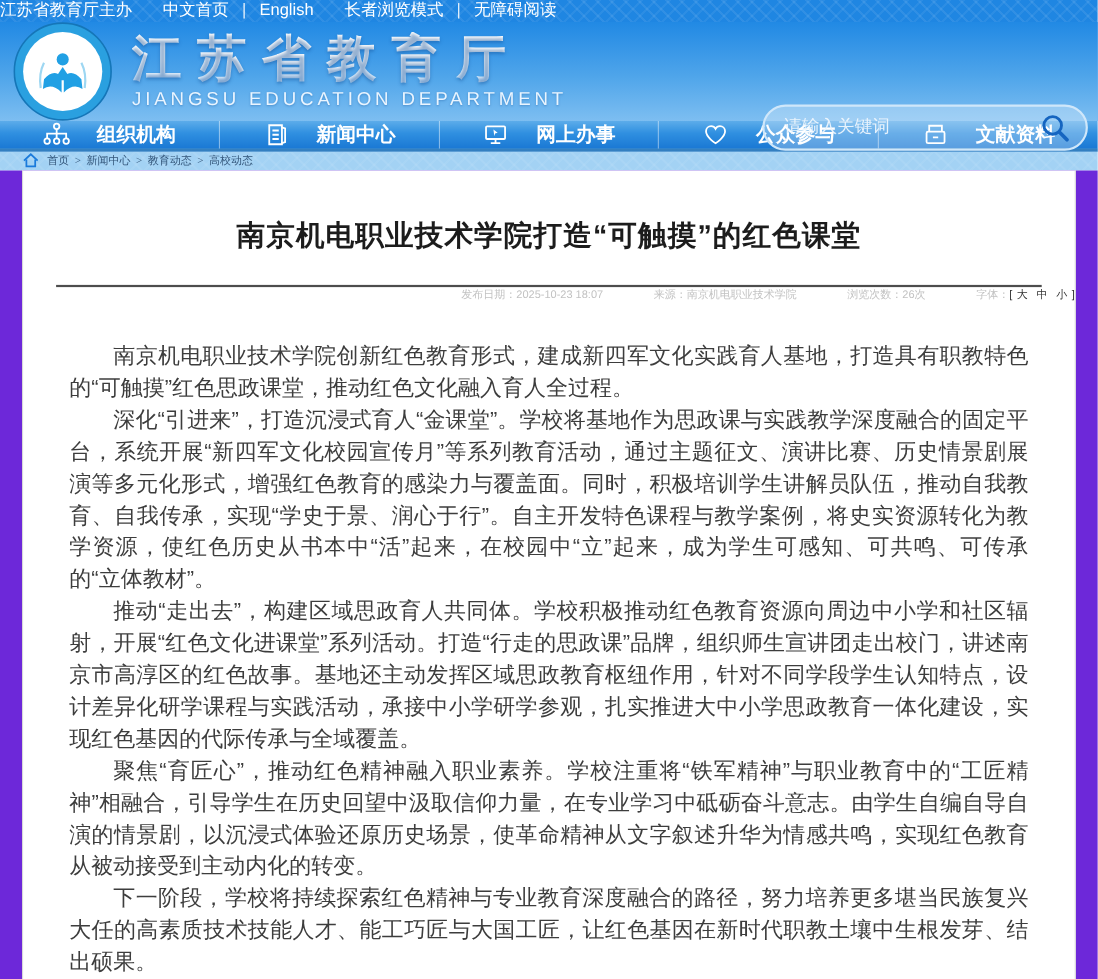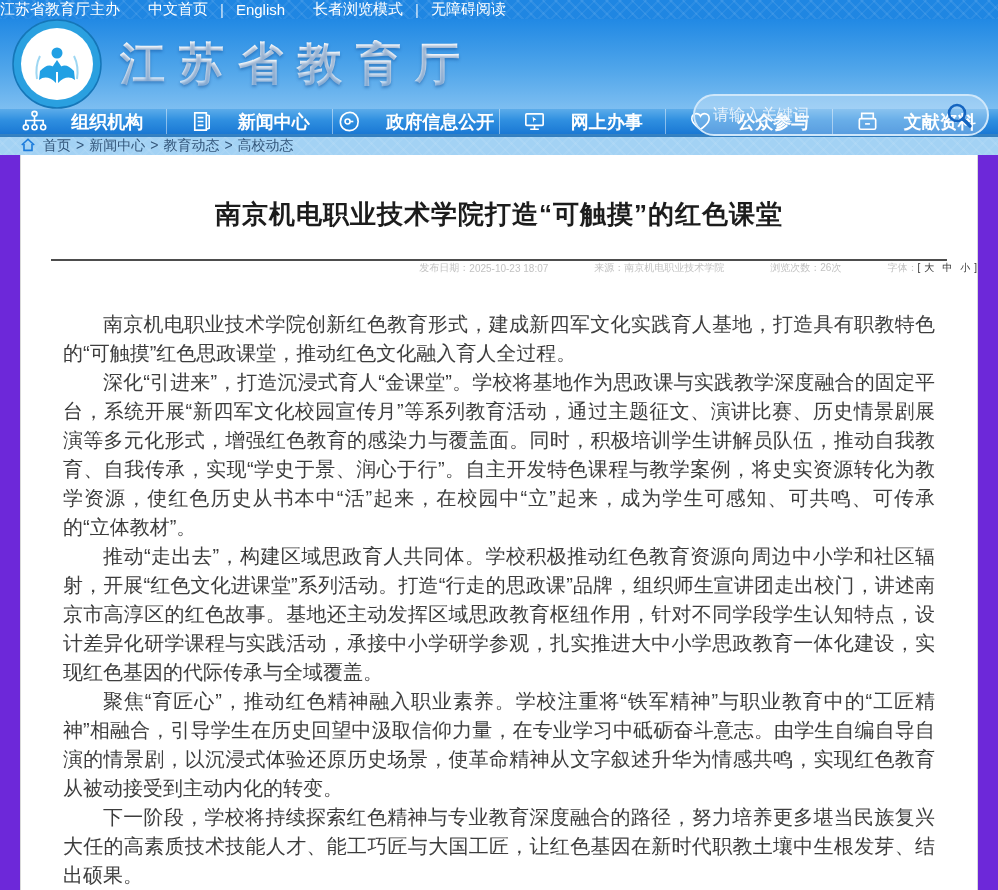"JIANGSU EDUCATION DEPARTMENT" div.en { html: none -> <div>JIANGSU EDUCATION DEPARTMENT</div> }
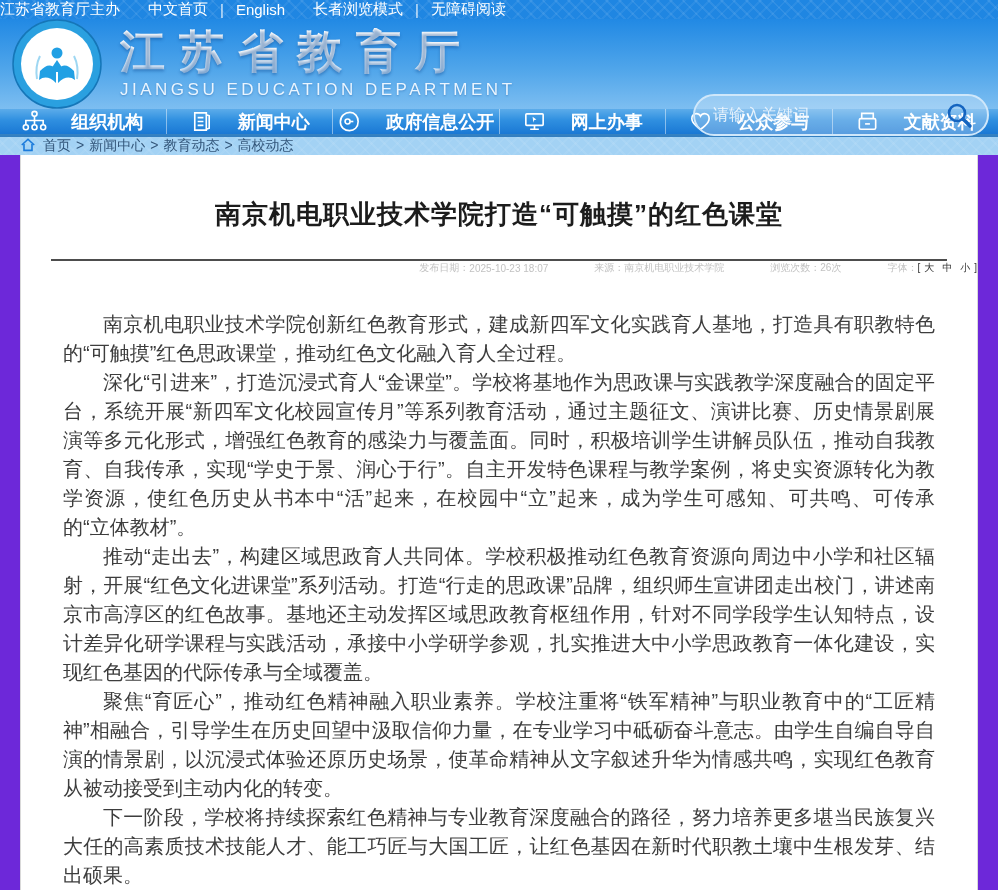"政府信息公开" div.nav-item { html: <div> <span> <svg> <path></path> <circle></circle> <path></path> </svg> </span> <span>政府信息公开</span> </div> -> none }
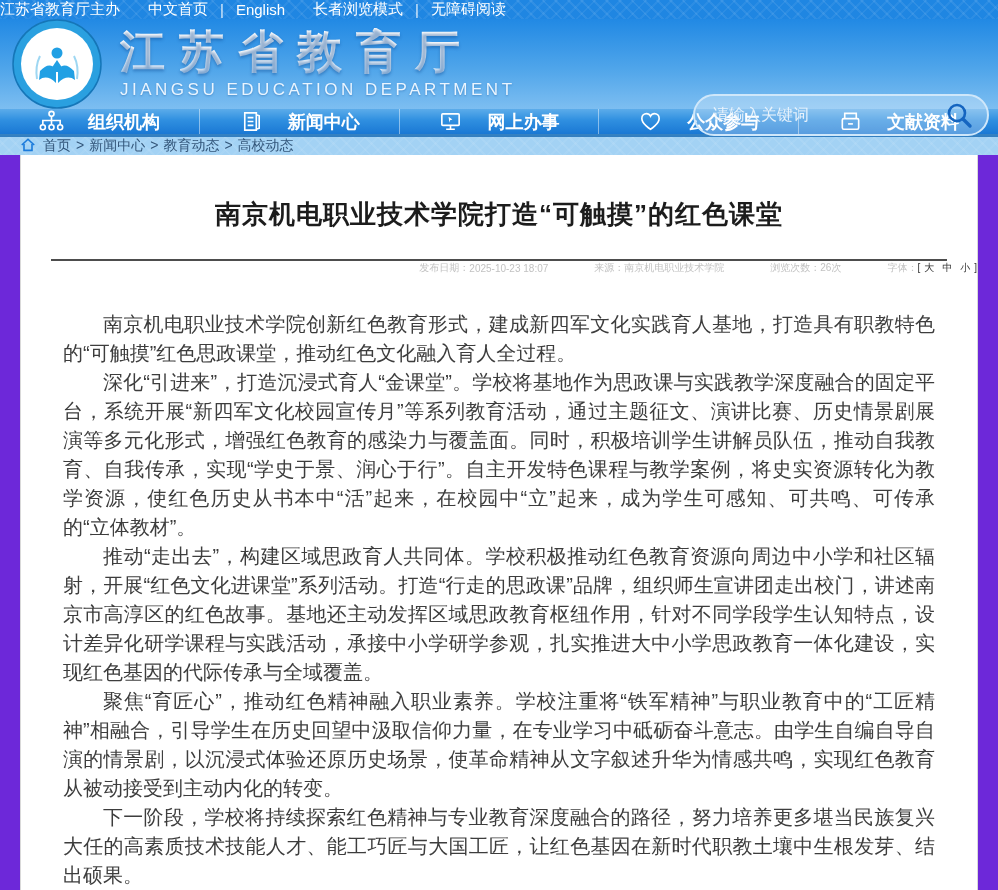"首页" .crumbbar { align-items: flex-start -> center; font-family: none -> Liberation Serif, serif; font-size: 14px -> 10px }
